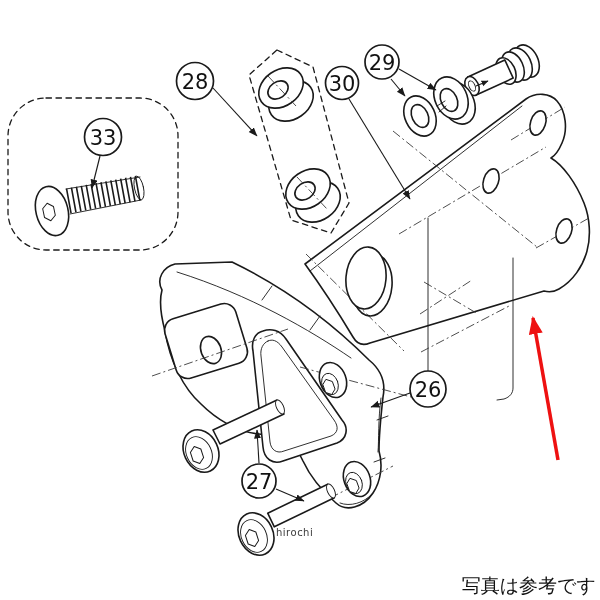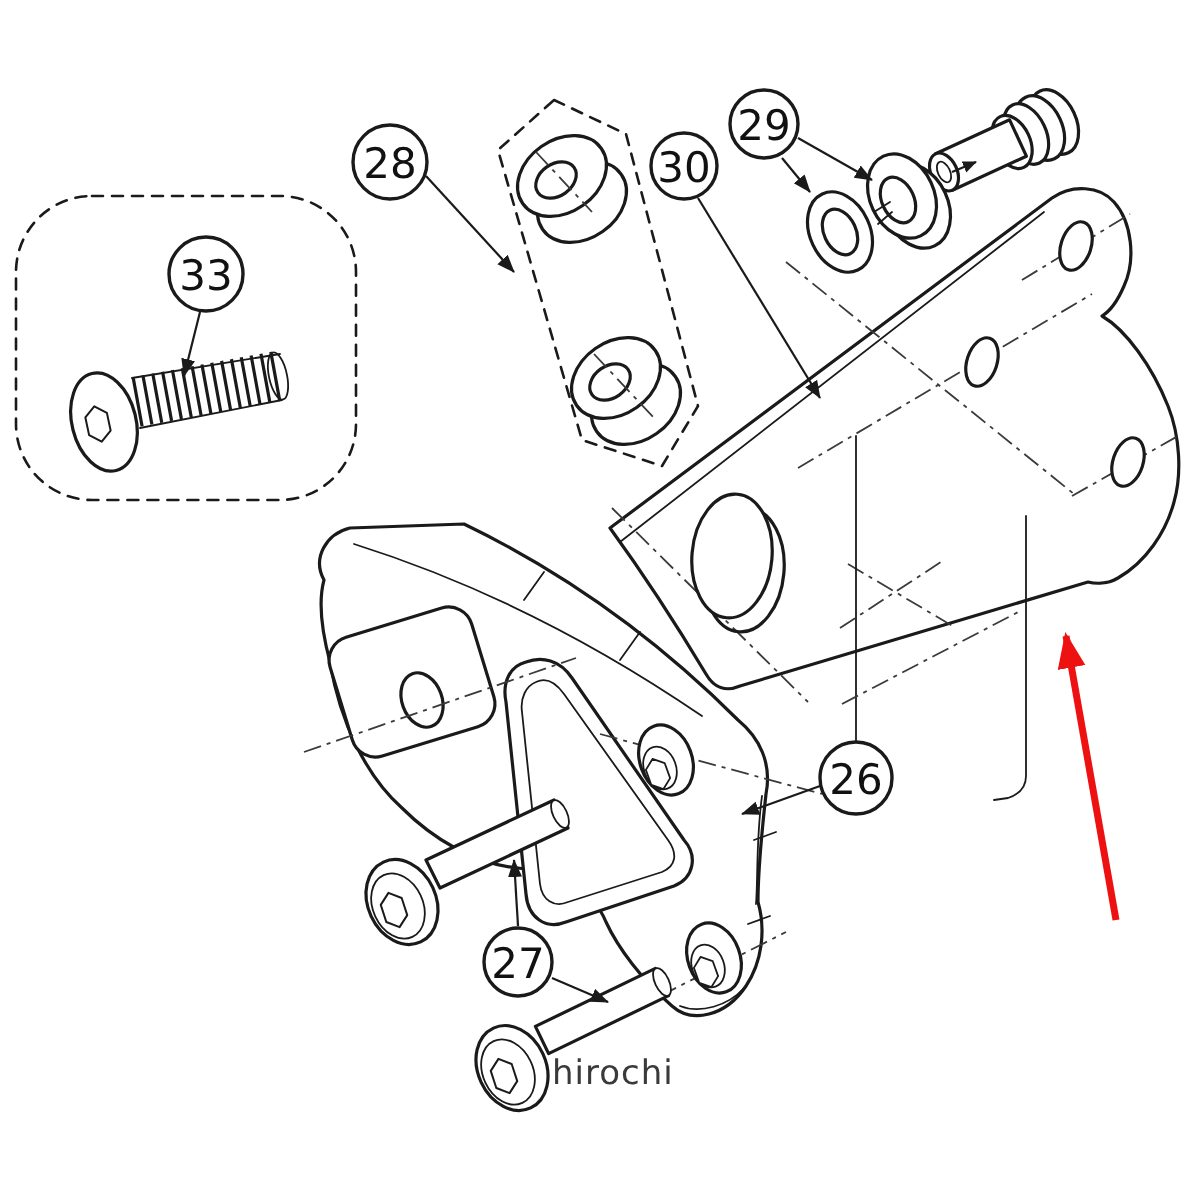"hirochi" #watermark { font-size: 17px -> 10px }
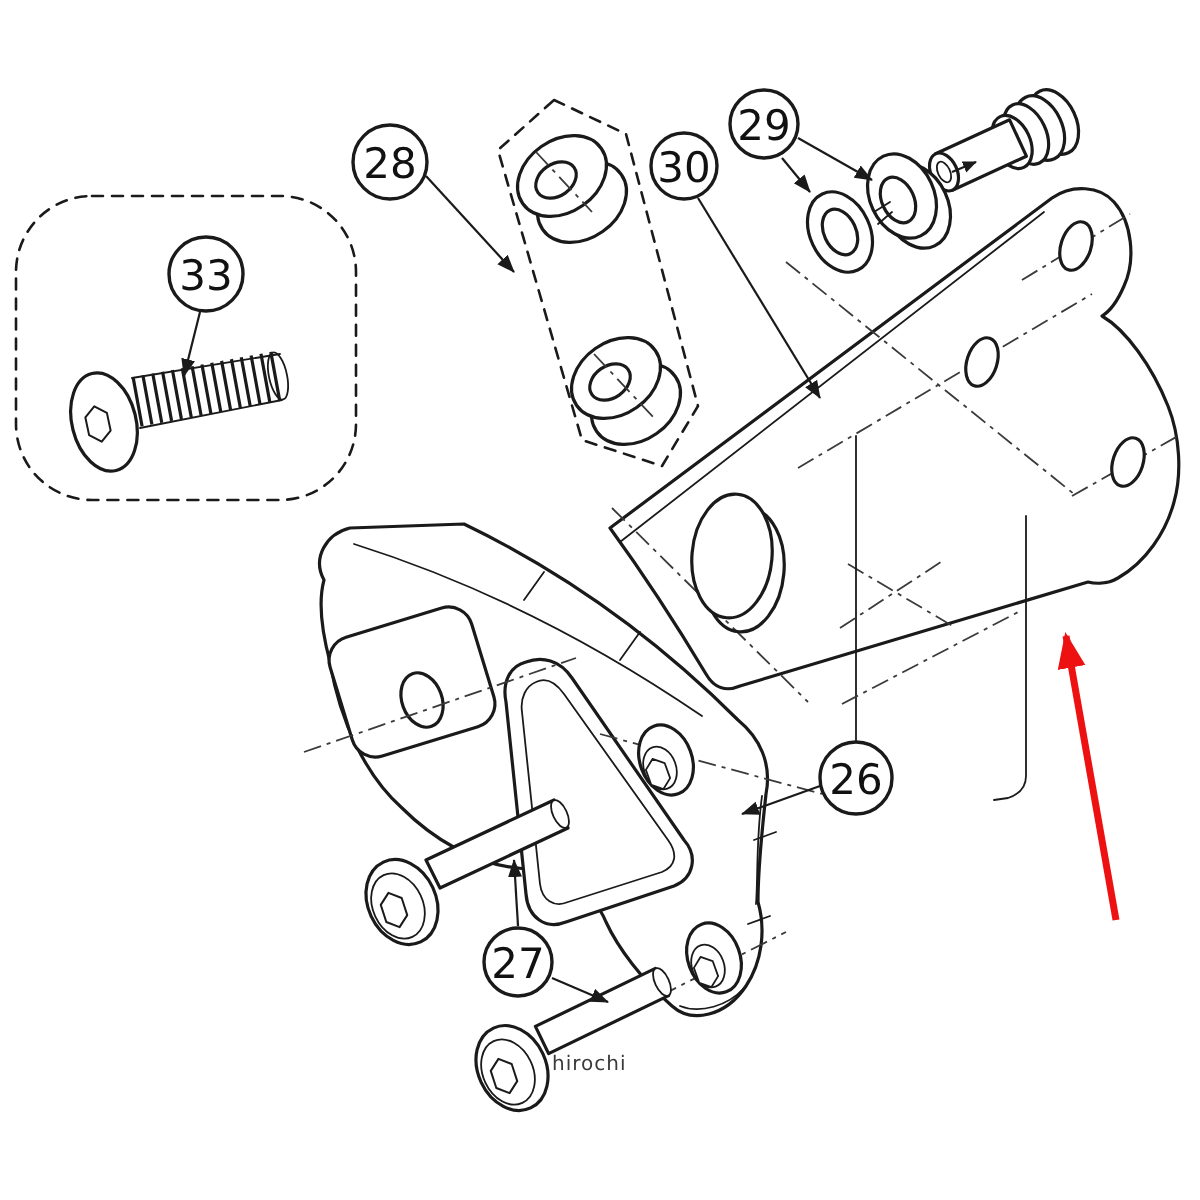"写真は参考です" div { html: none -> <div>写真は参考です</div> }
